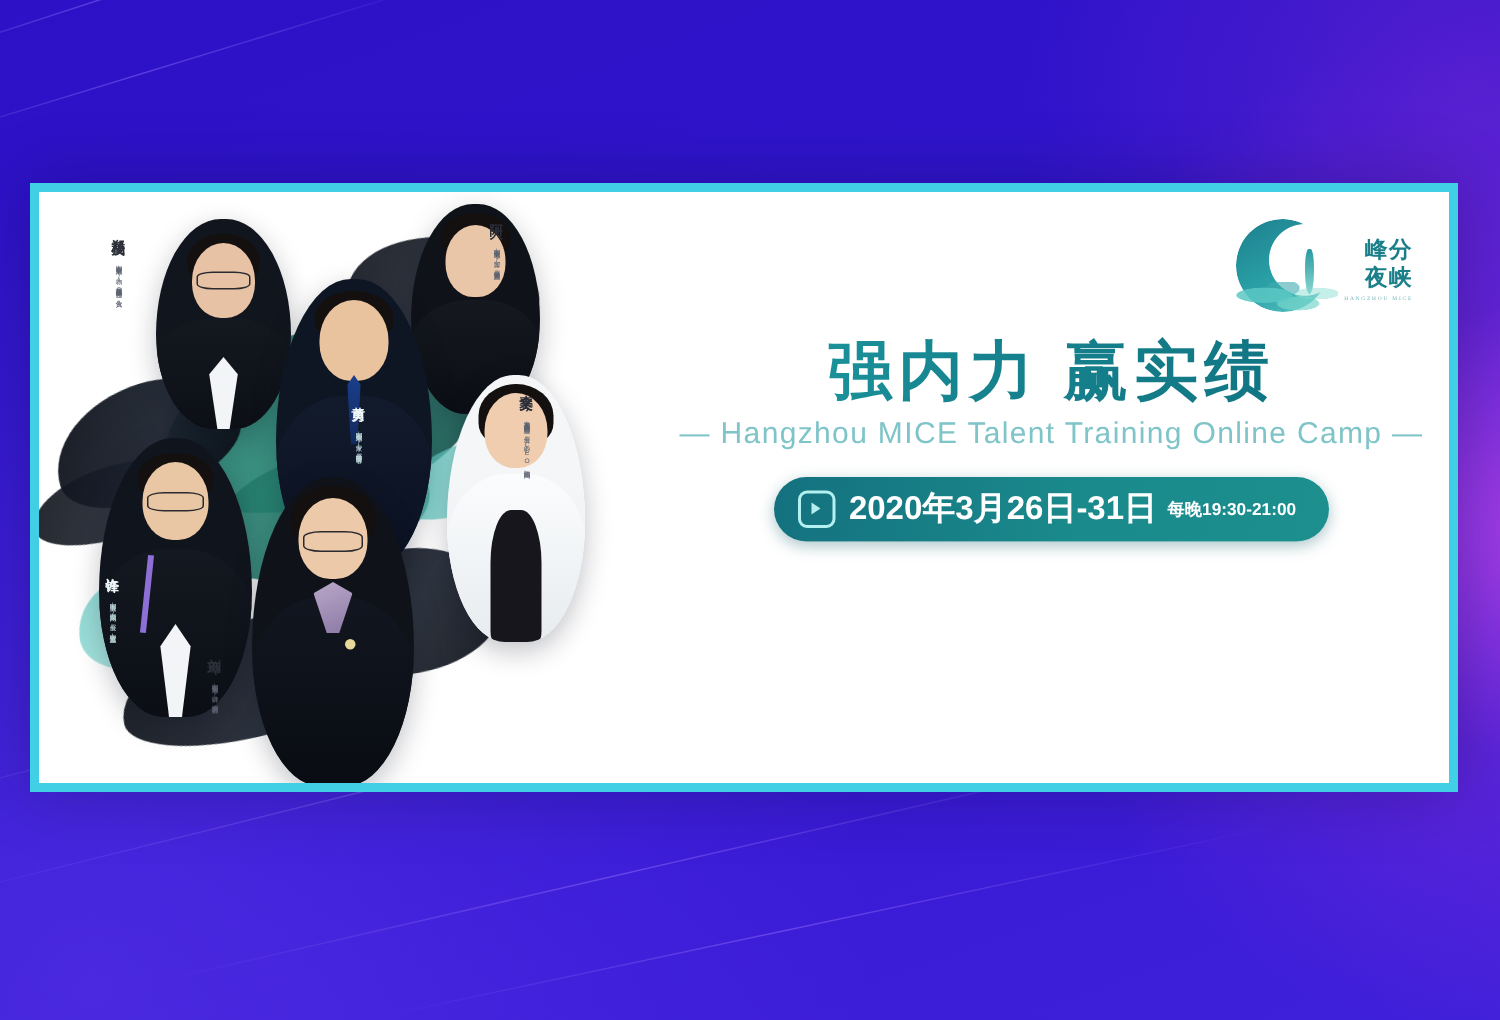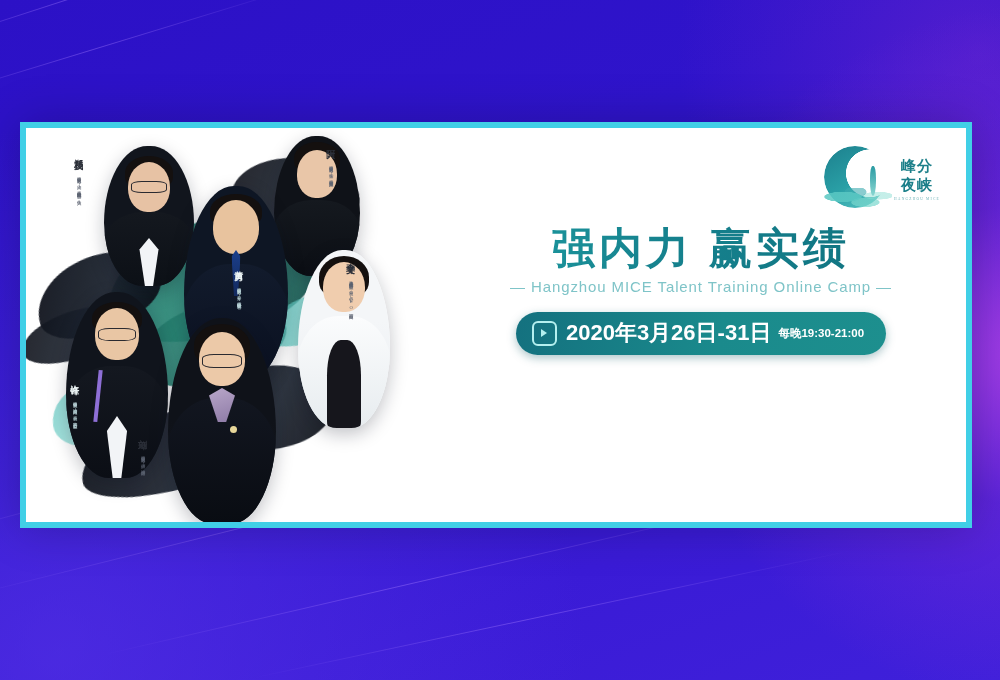"峰分" .logo .calli { align-items: center -> flex-end }
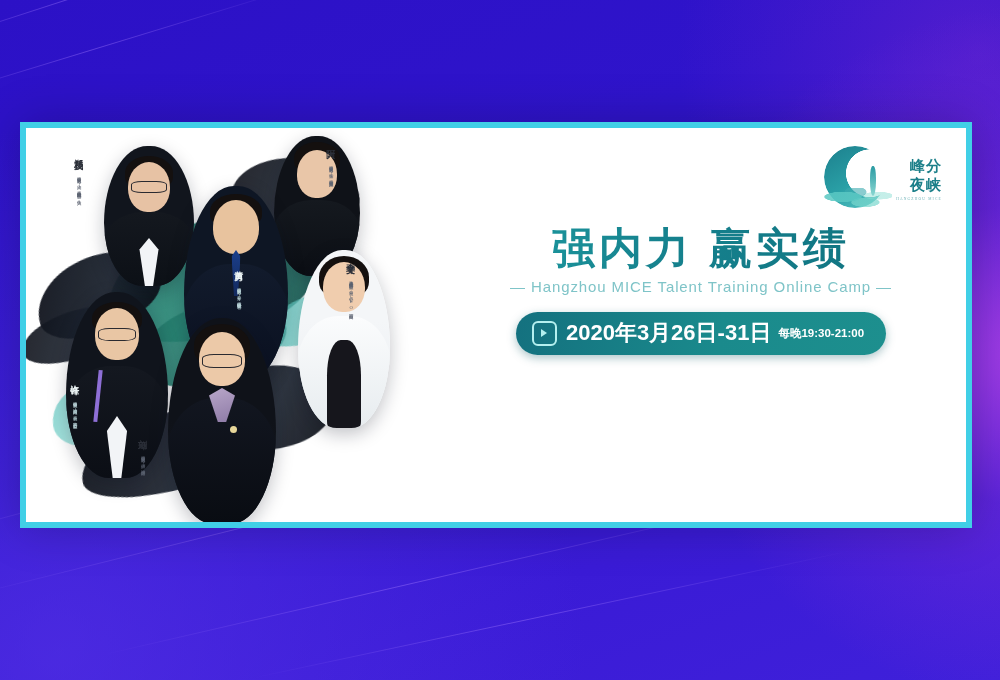"— Hangzhou MICE Talent Training" .subtitle { font-size: 15px -> 20px }
